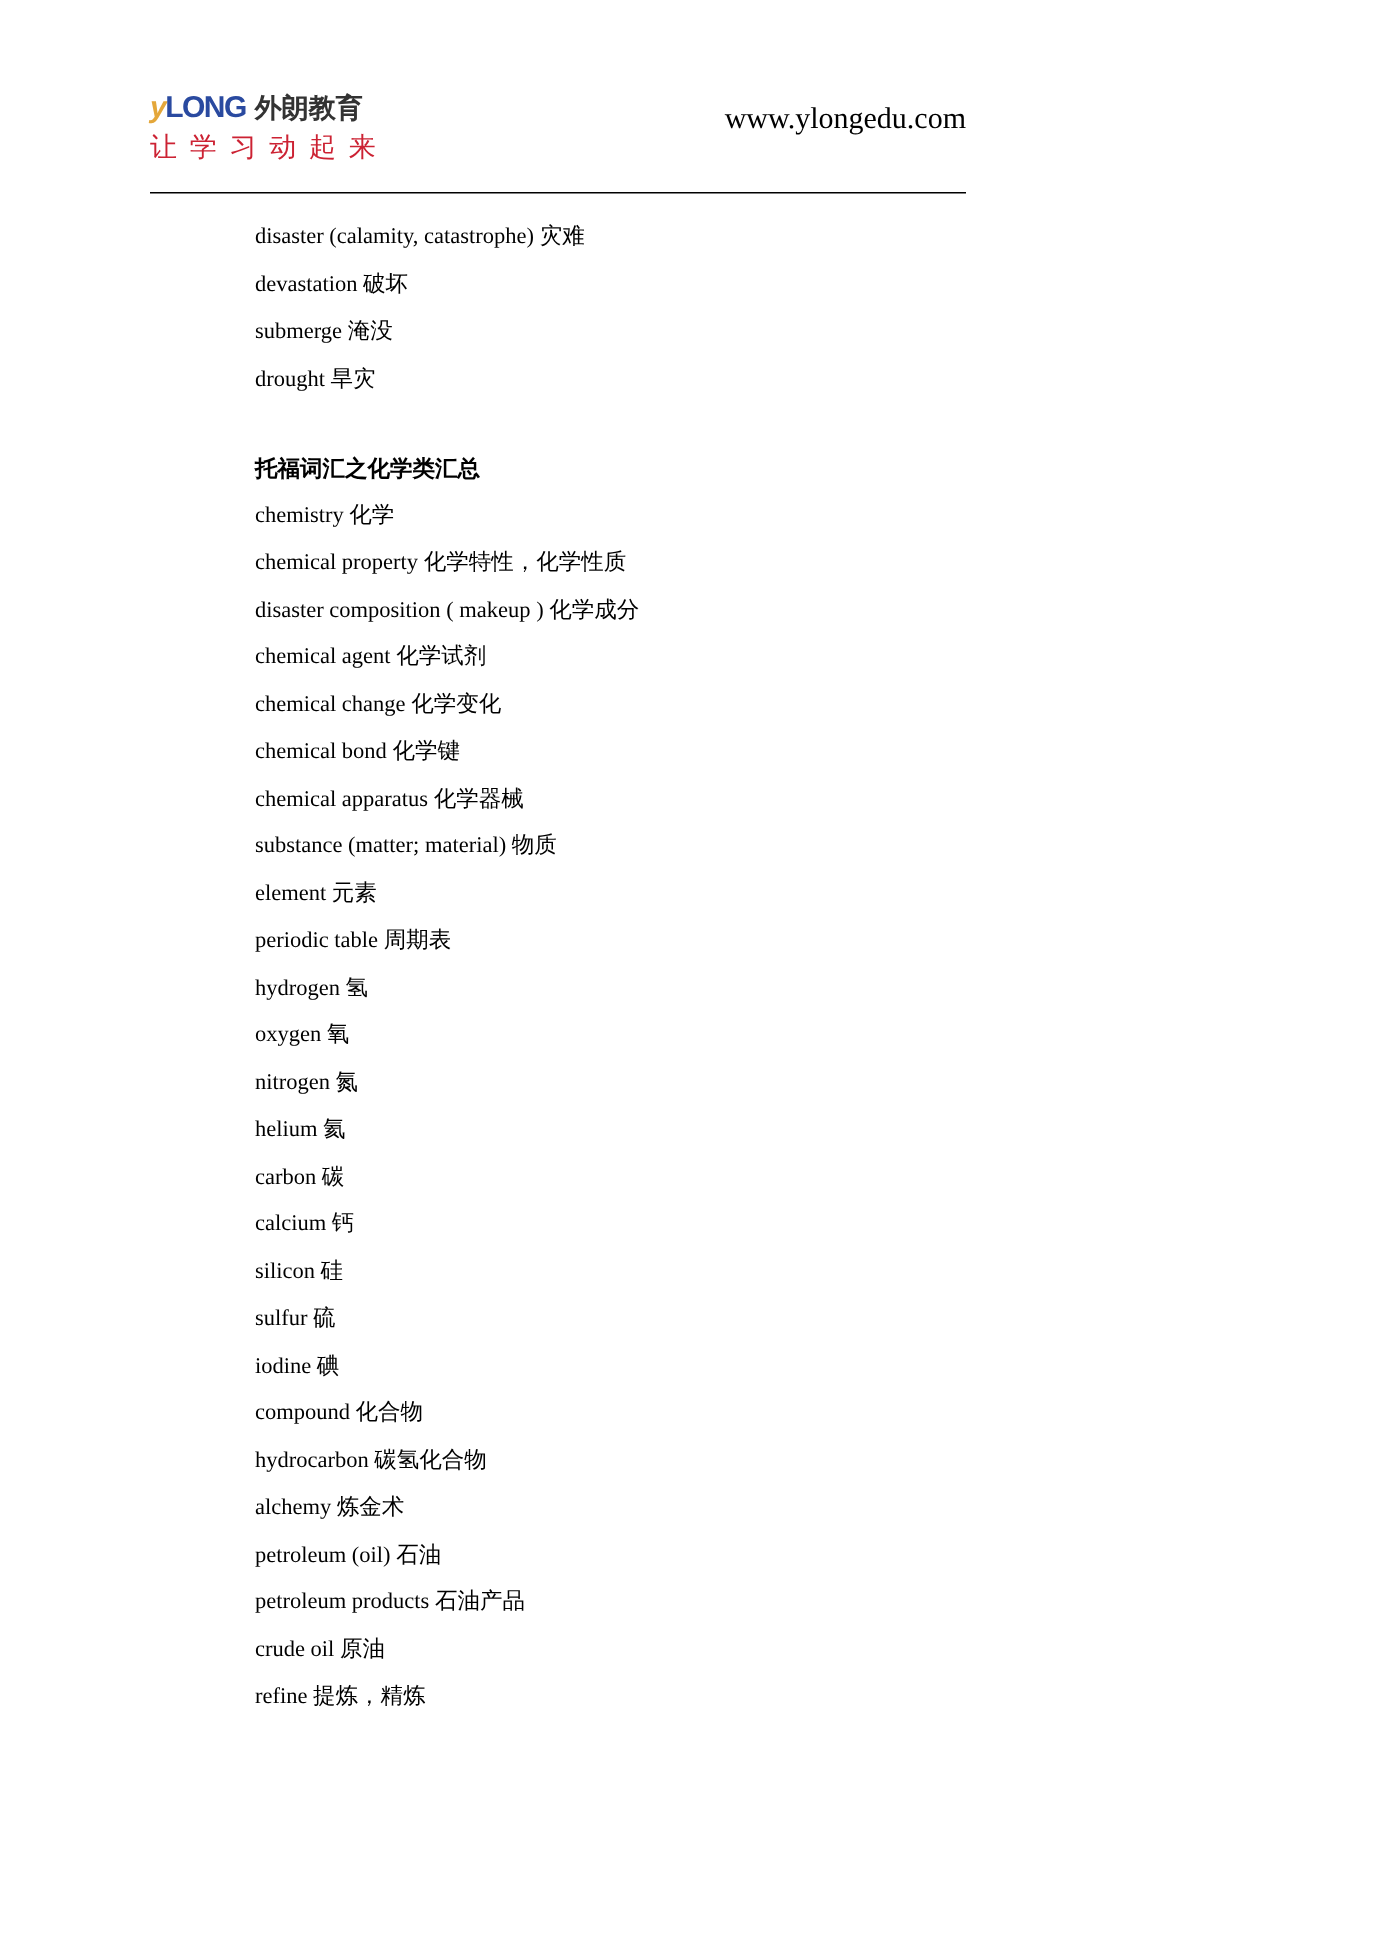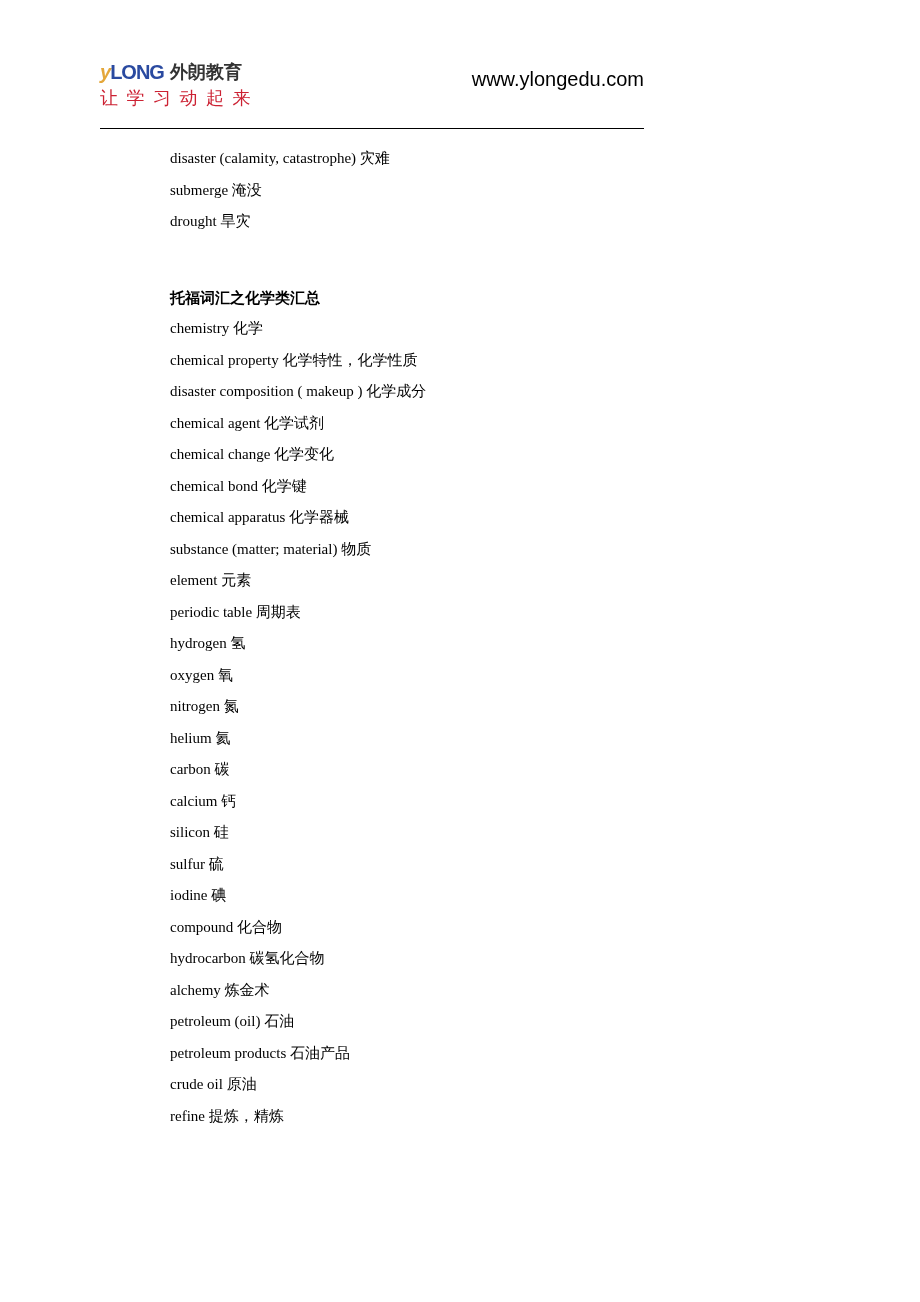"www.ylongedu.com" .site-url { font-family: Liberation Sans, sans-serif -> Liberation Serif, serif }
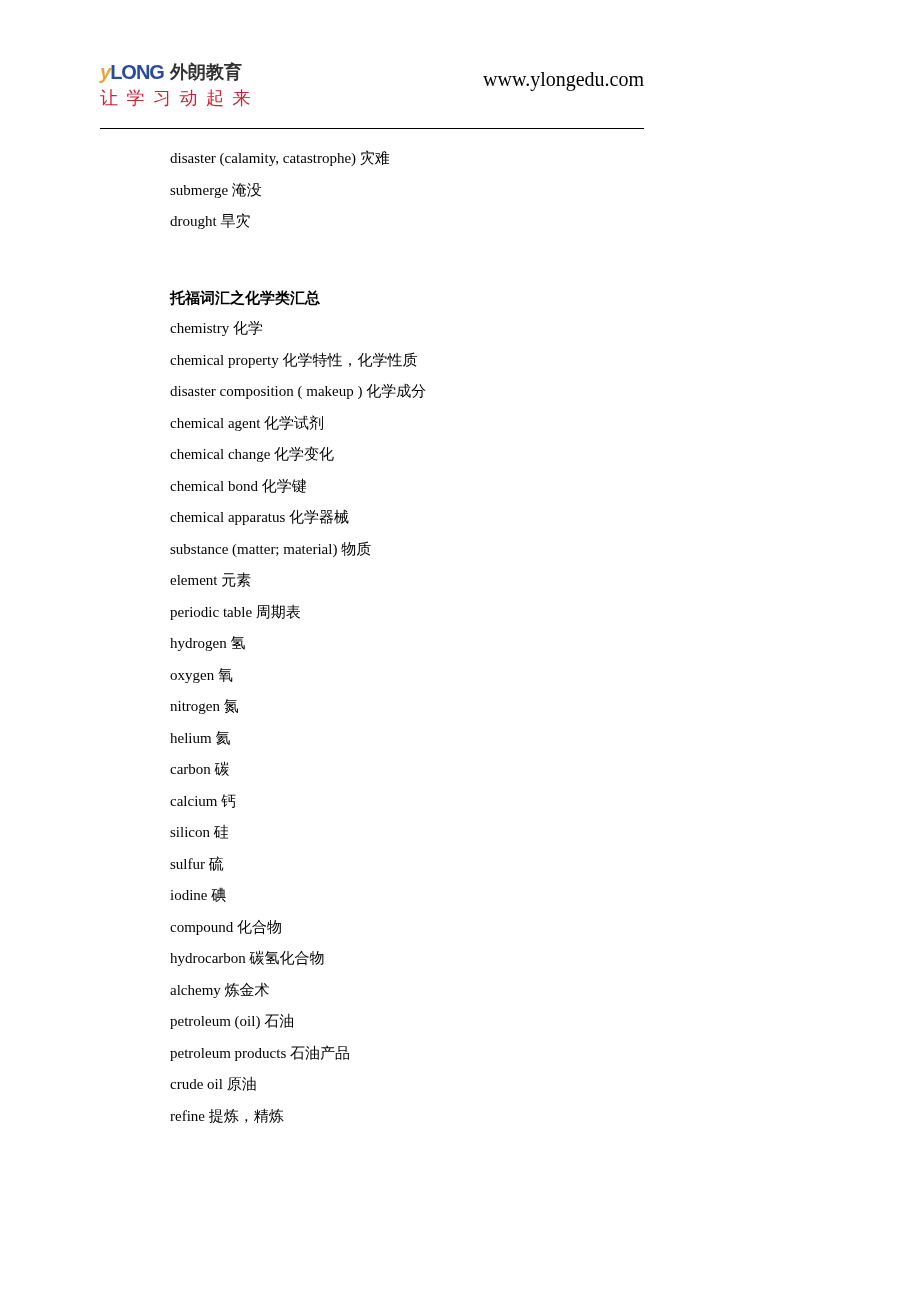"devastation 破坏" div.line { html: none -> <div>devastation 破坏</div> }
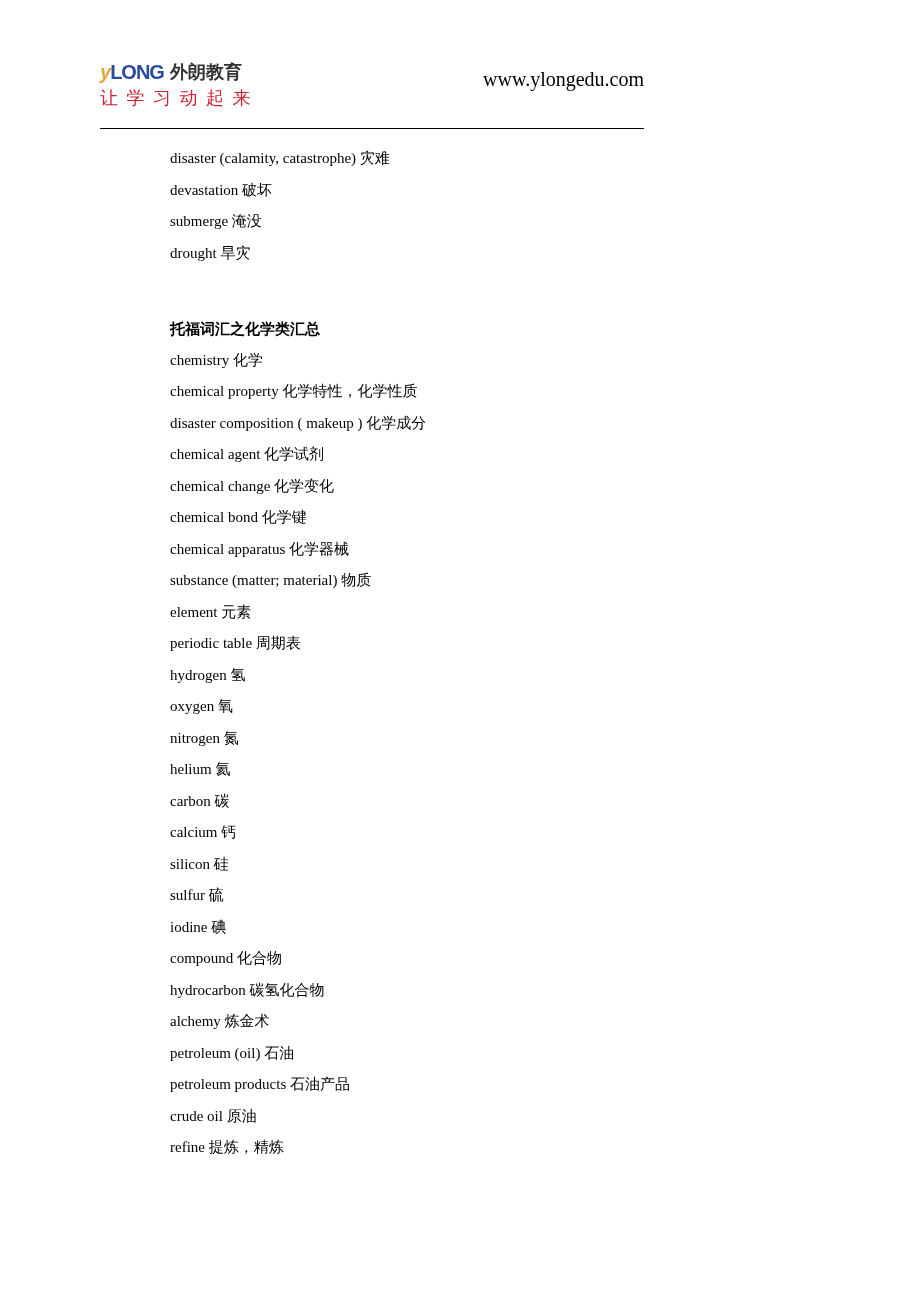"托福词汇之化学类汇总" .section-title { margin-top: 44px -> 28px }
